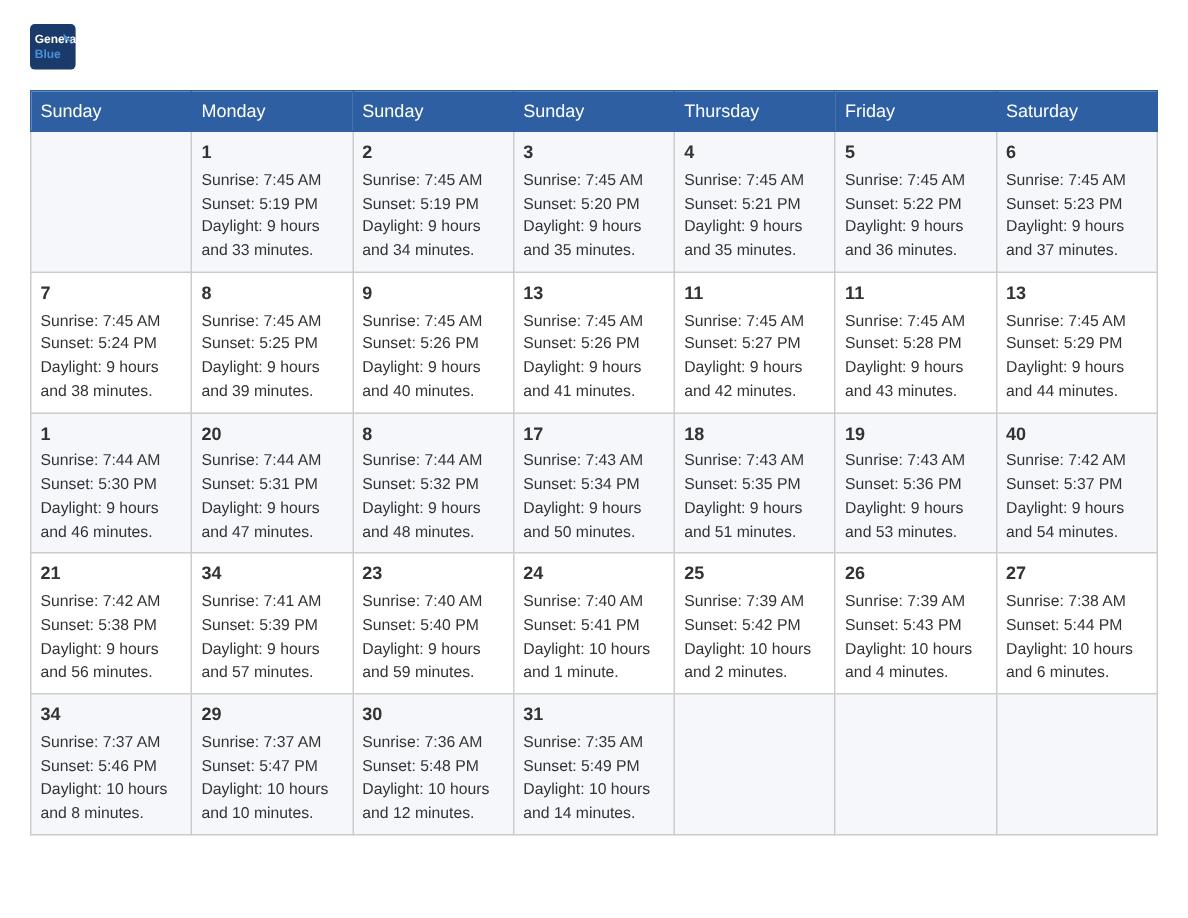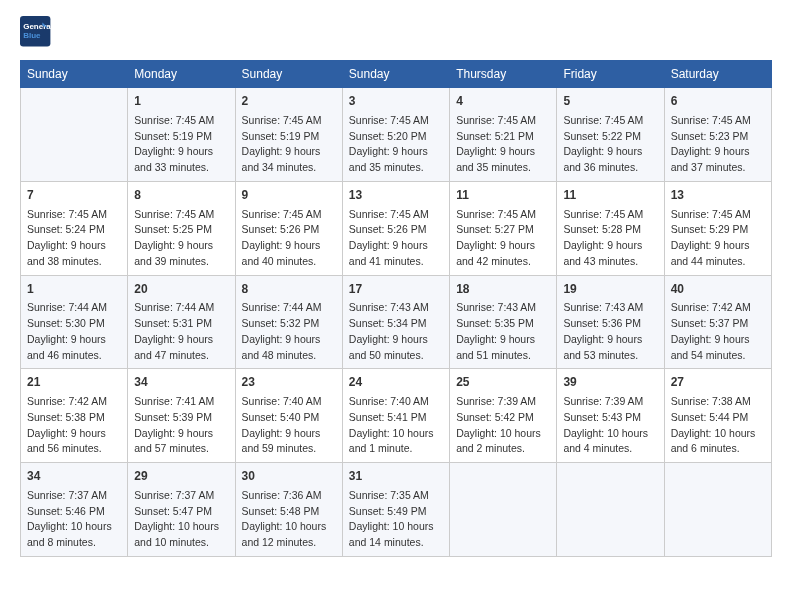"39" span.day-number { text: 39 -> 26 }
